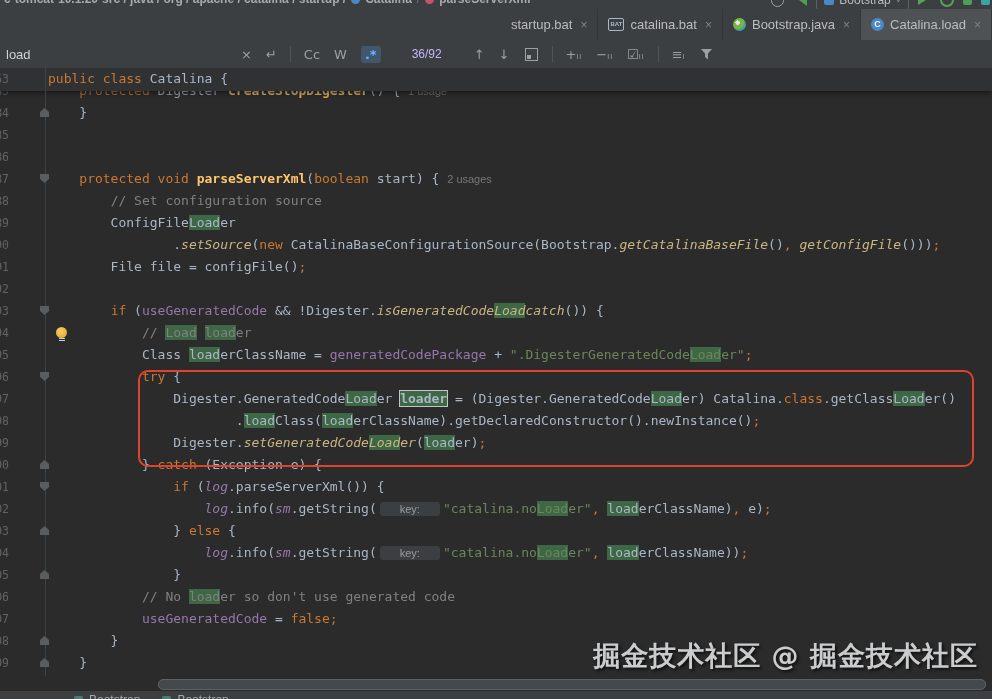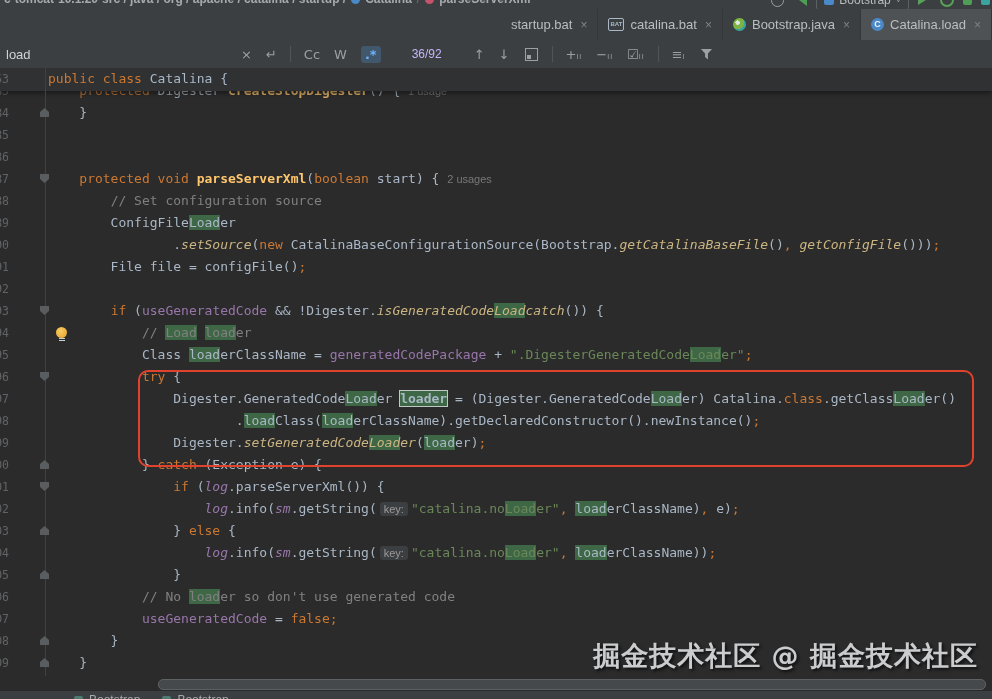"key:" .tk-n { padding: 1px 4px -> 1px 20px }
